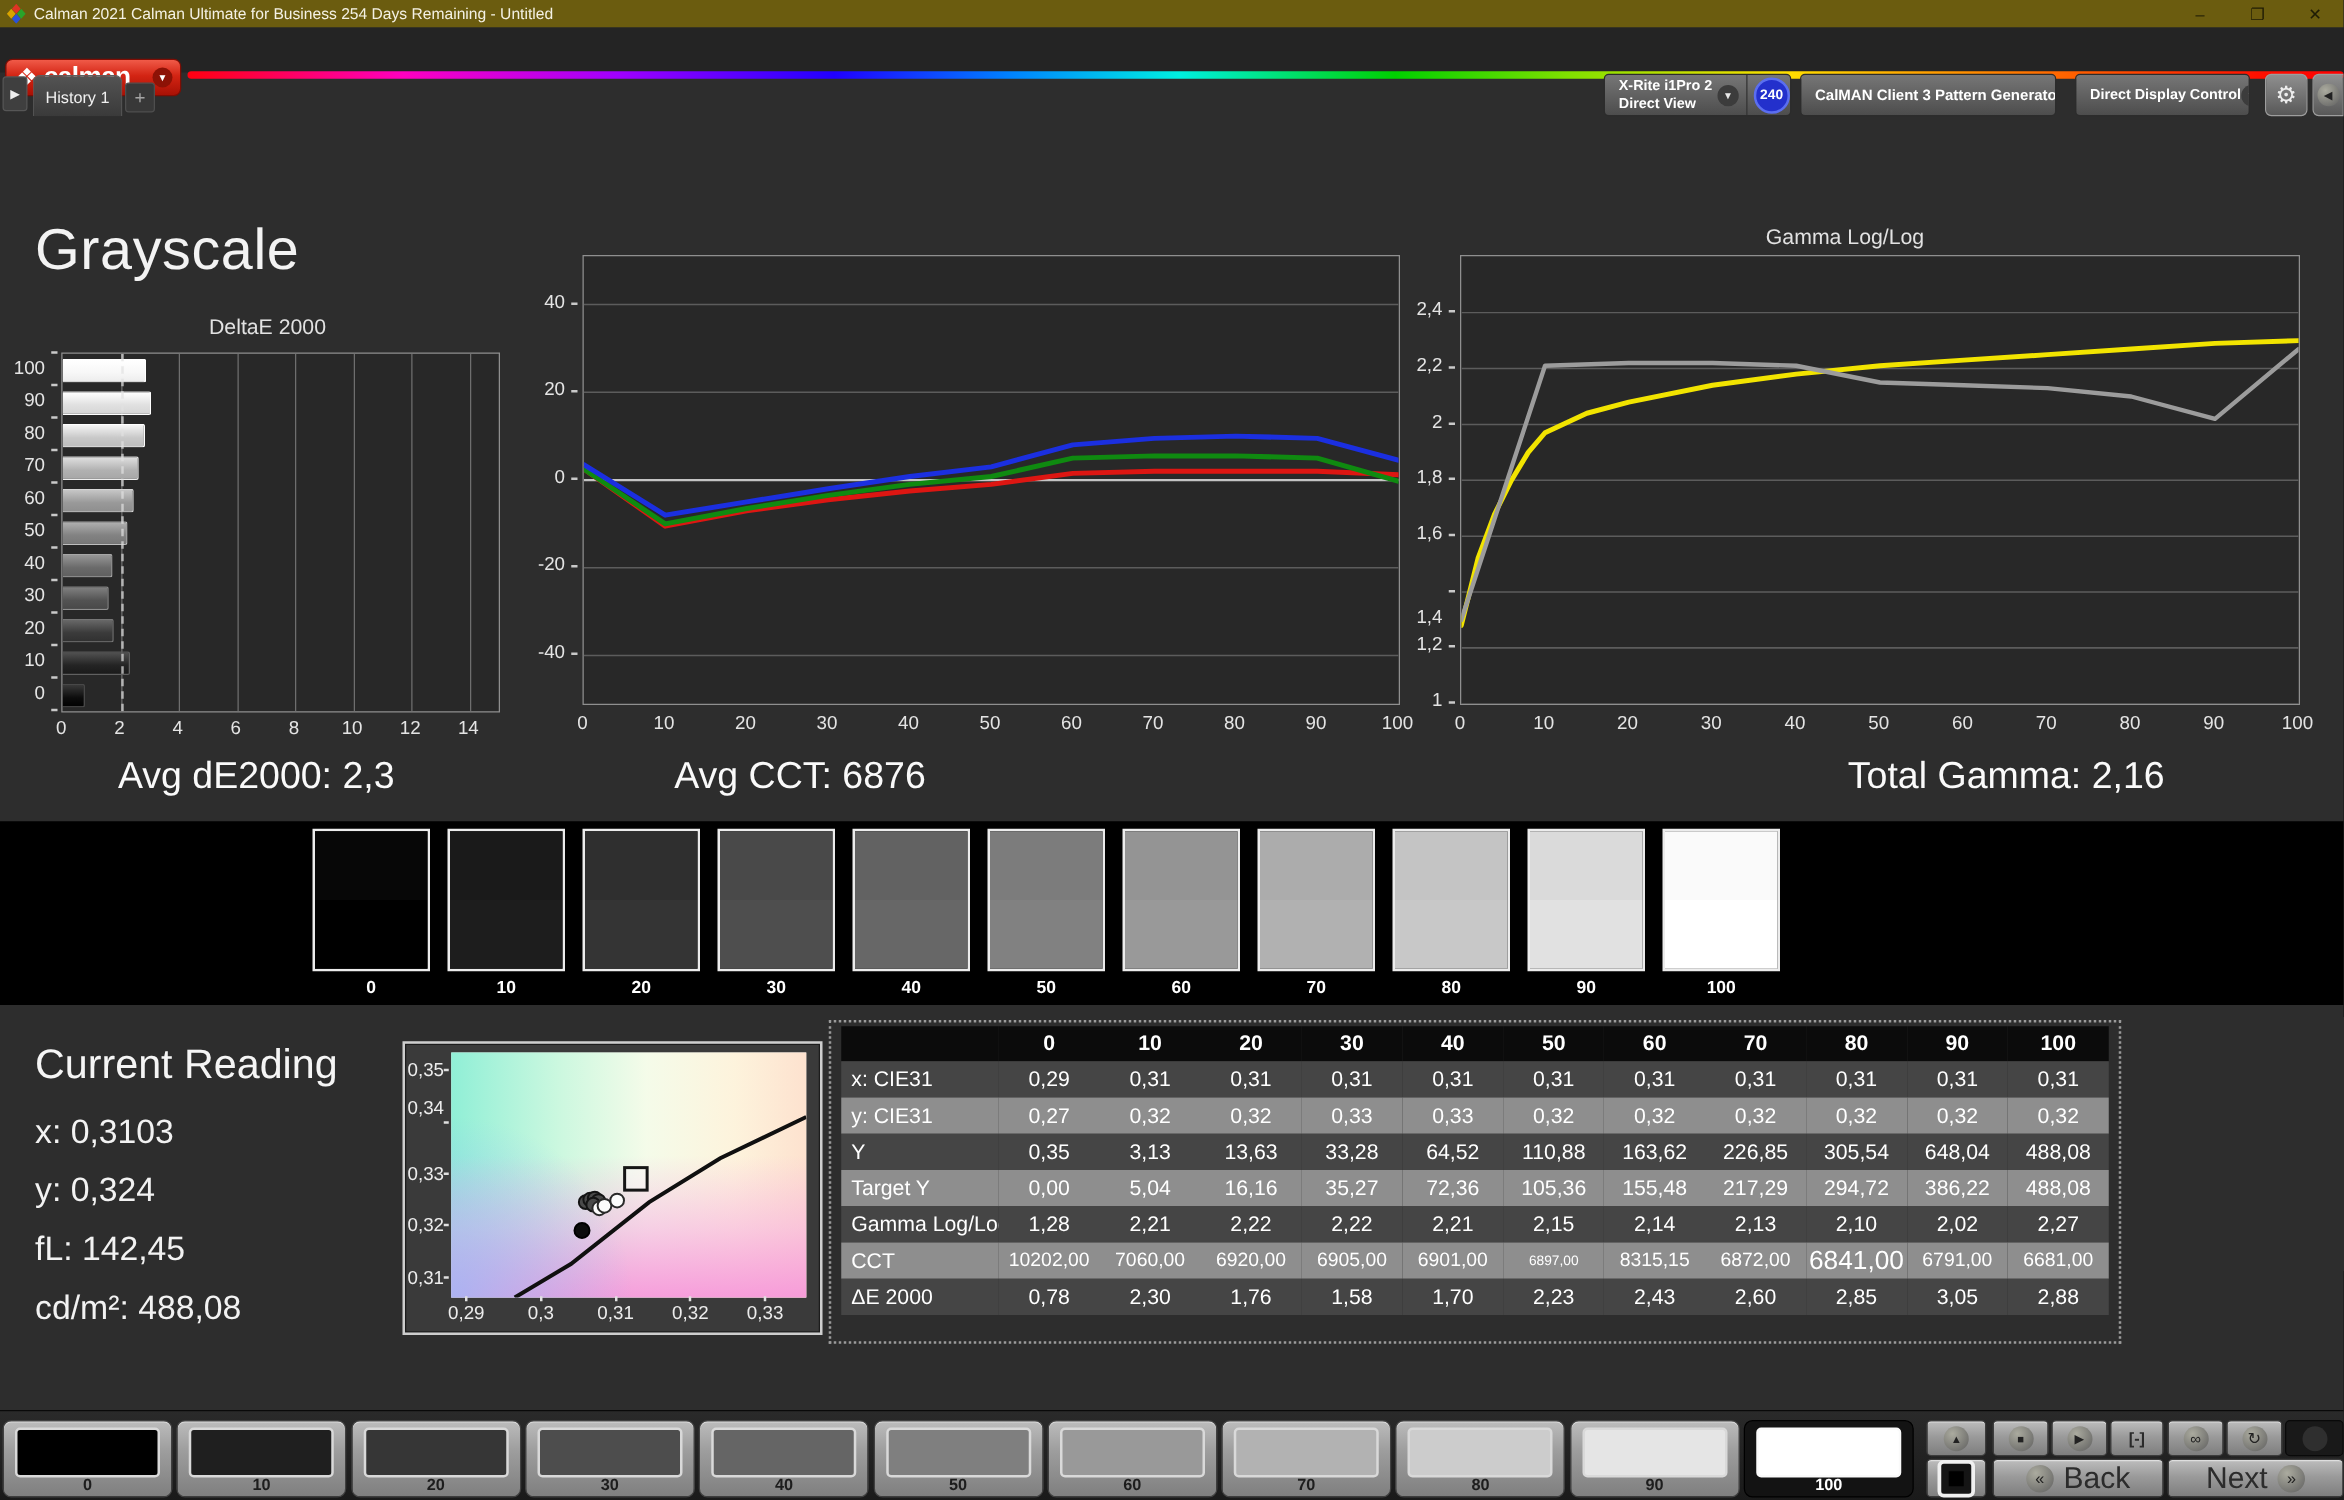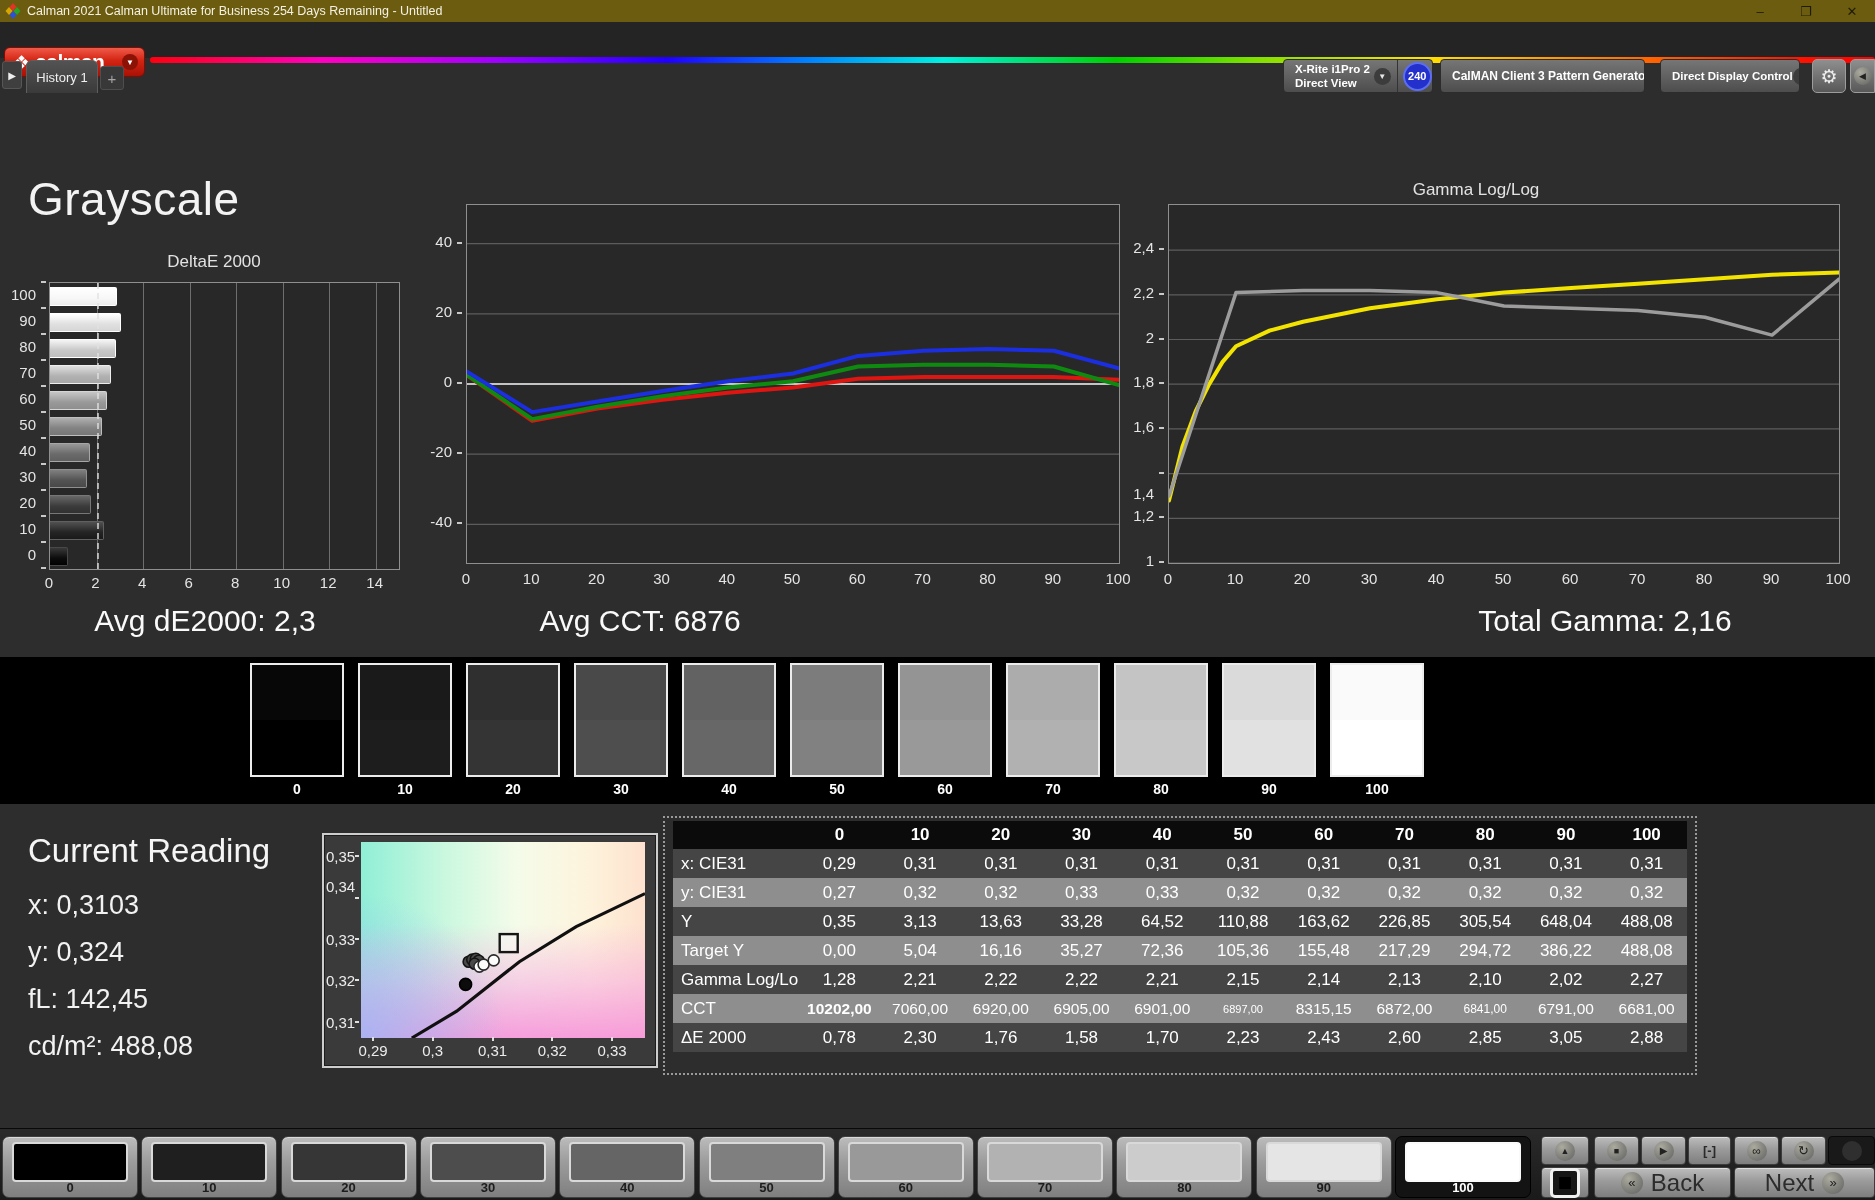"10202,00" div.tcell { font-weight: bold -> none }
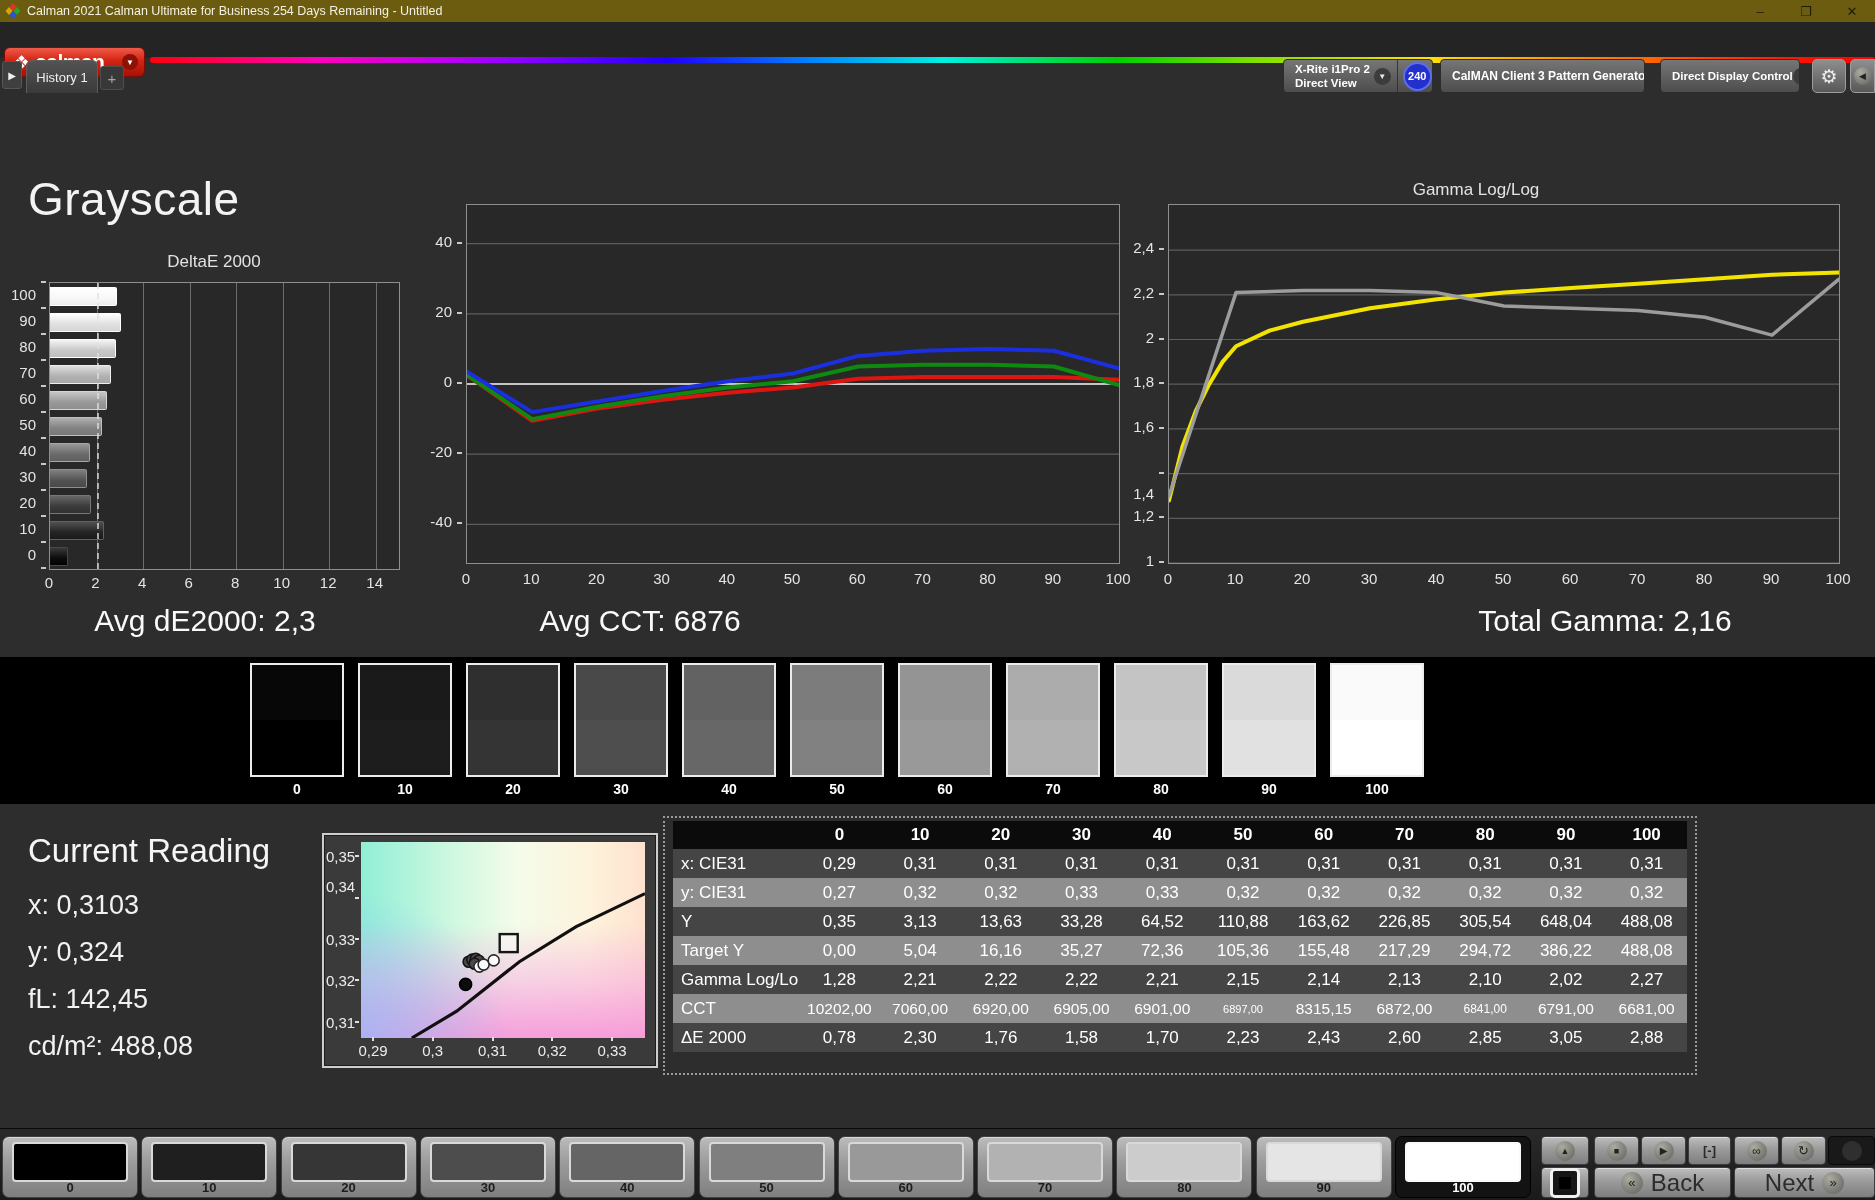"6841,00" div.tcell { font-size: 12px -> 21px }
